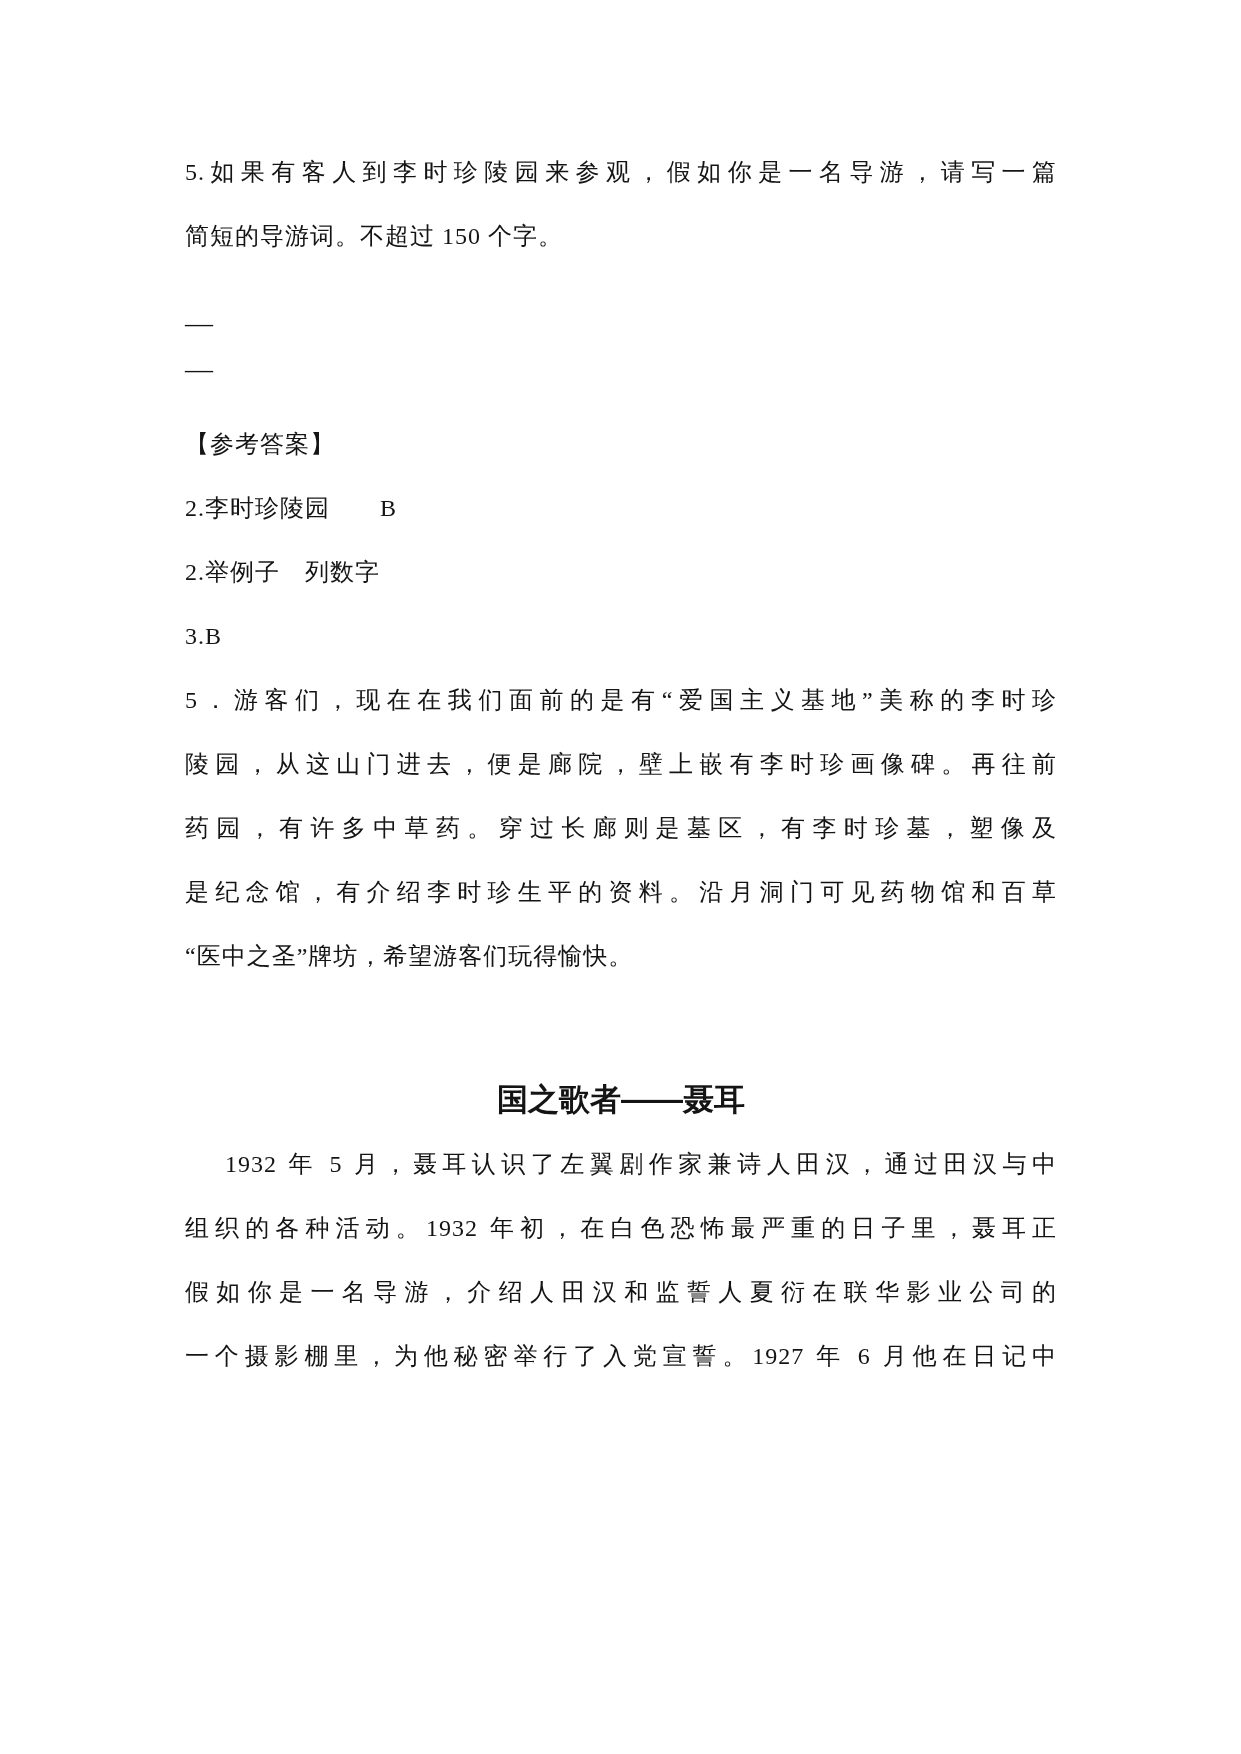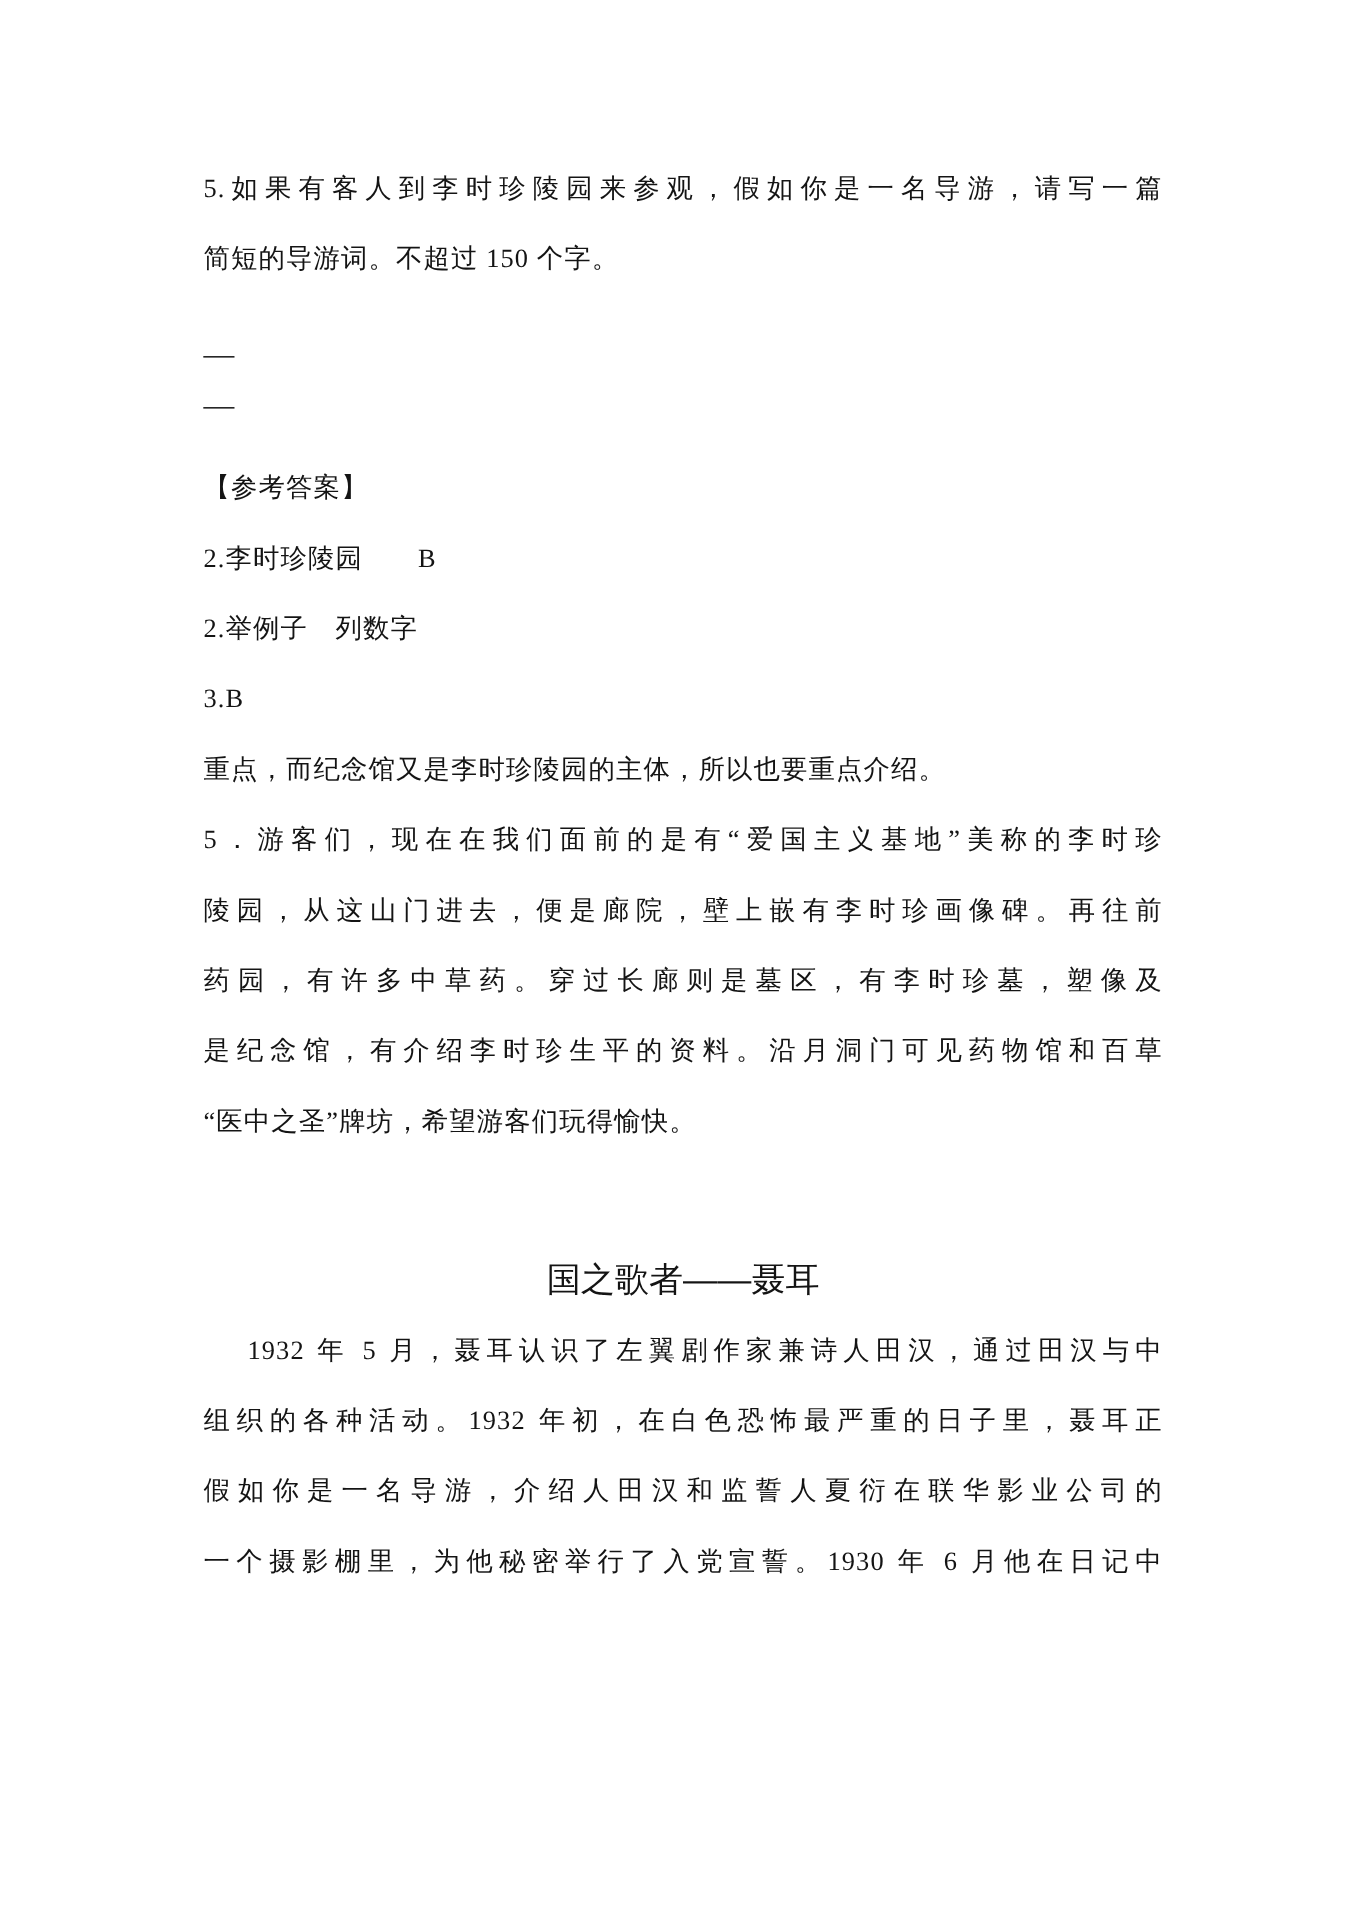"重点，而纪念馆又是李时珍陵园的主体，所以也要重点介绍。" div.line { html: <div>重点，而纪念馆又是李时珍陵园的主体，所以也要重点介绍。</div> -> none }
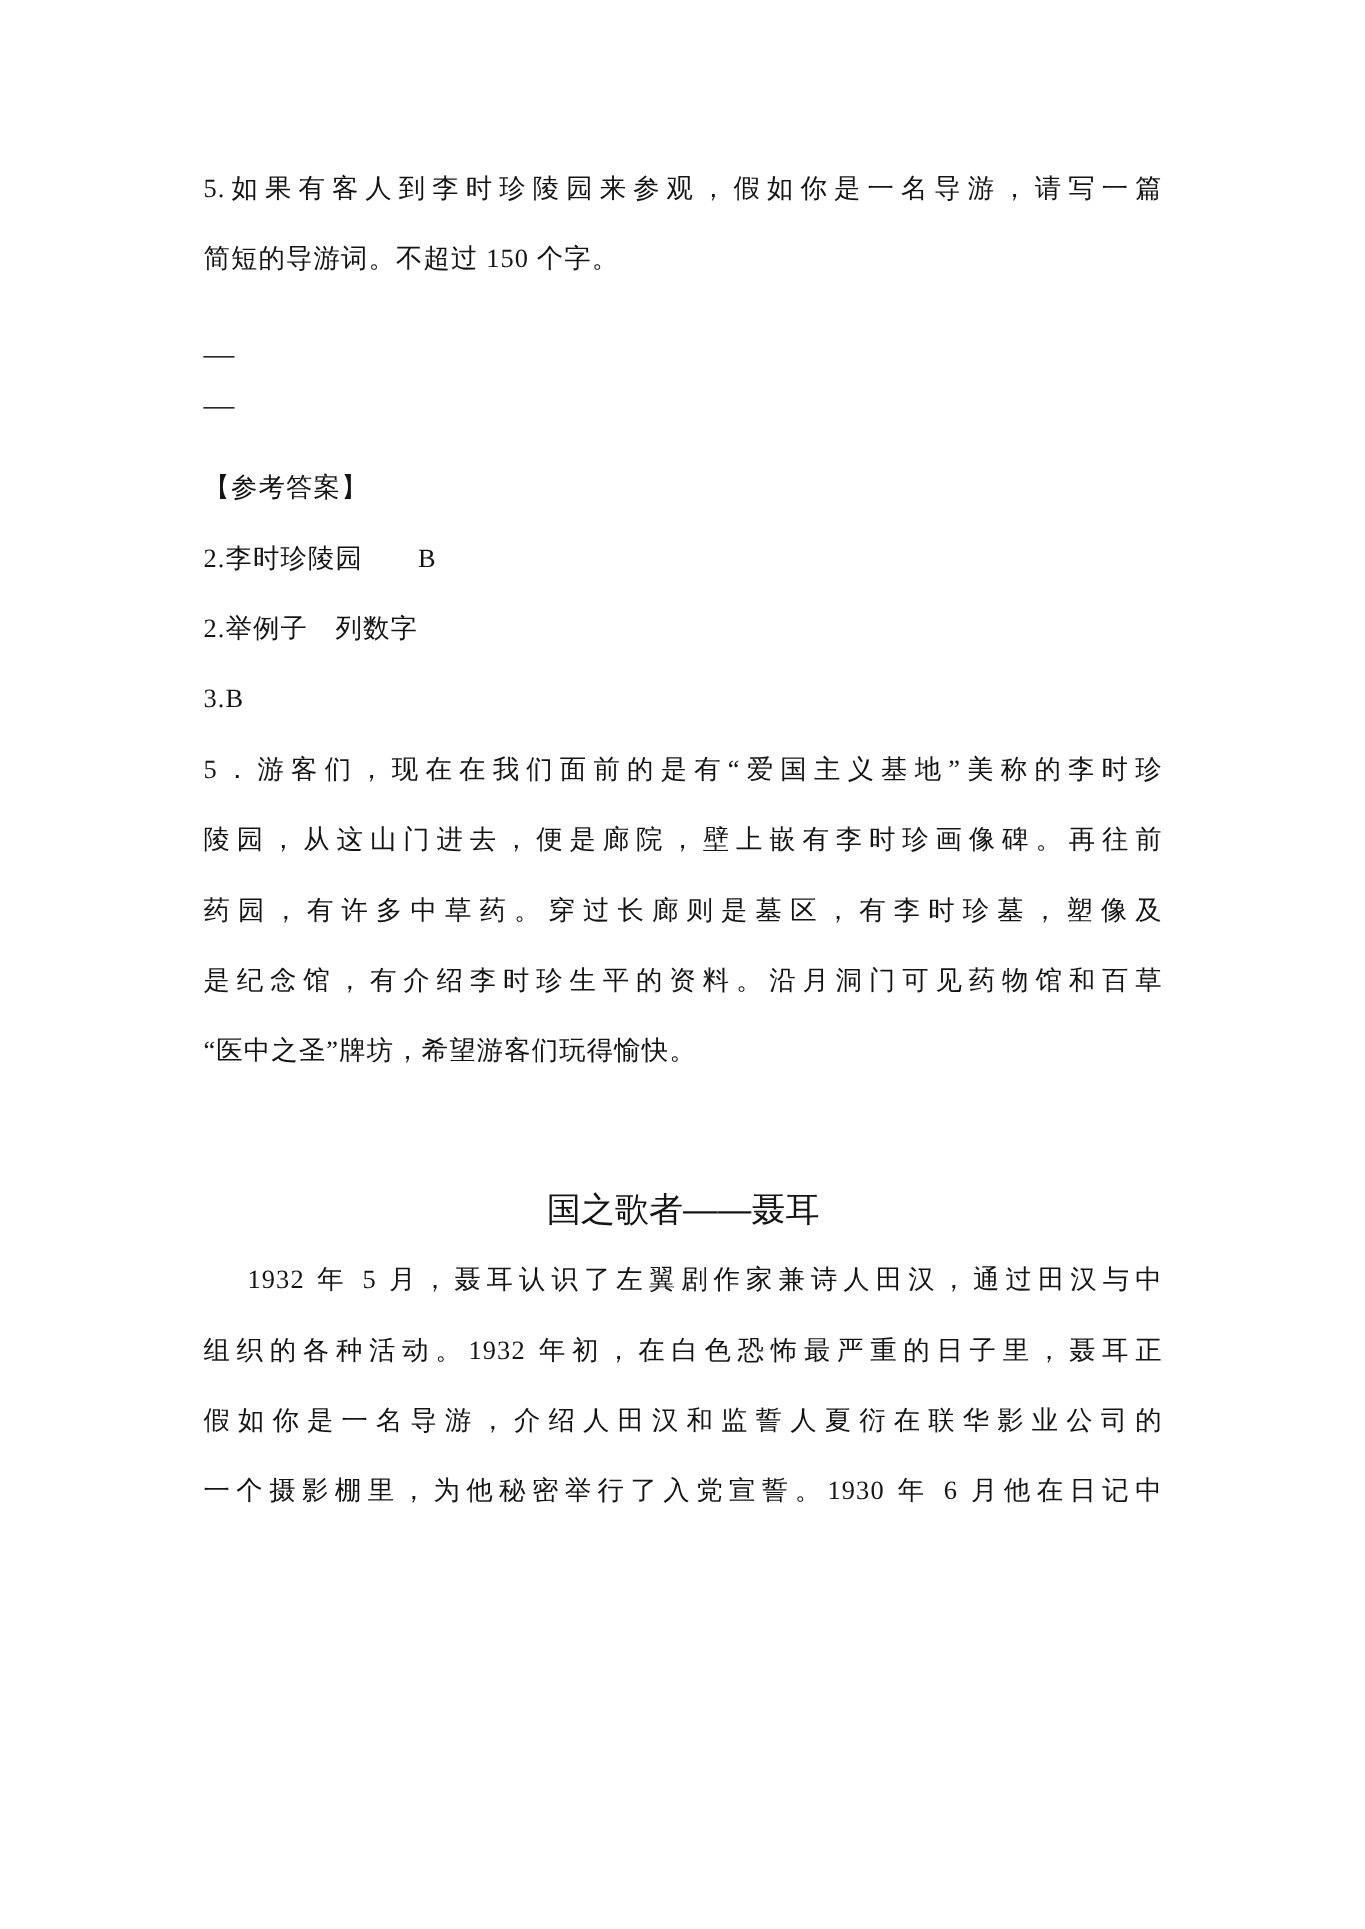"国之歌者——聂耳" .article-title { font-weight: normal -> bold }
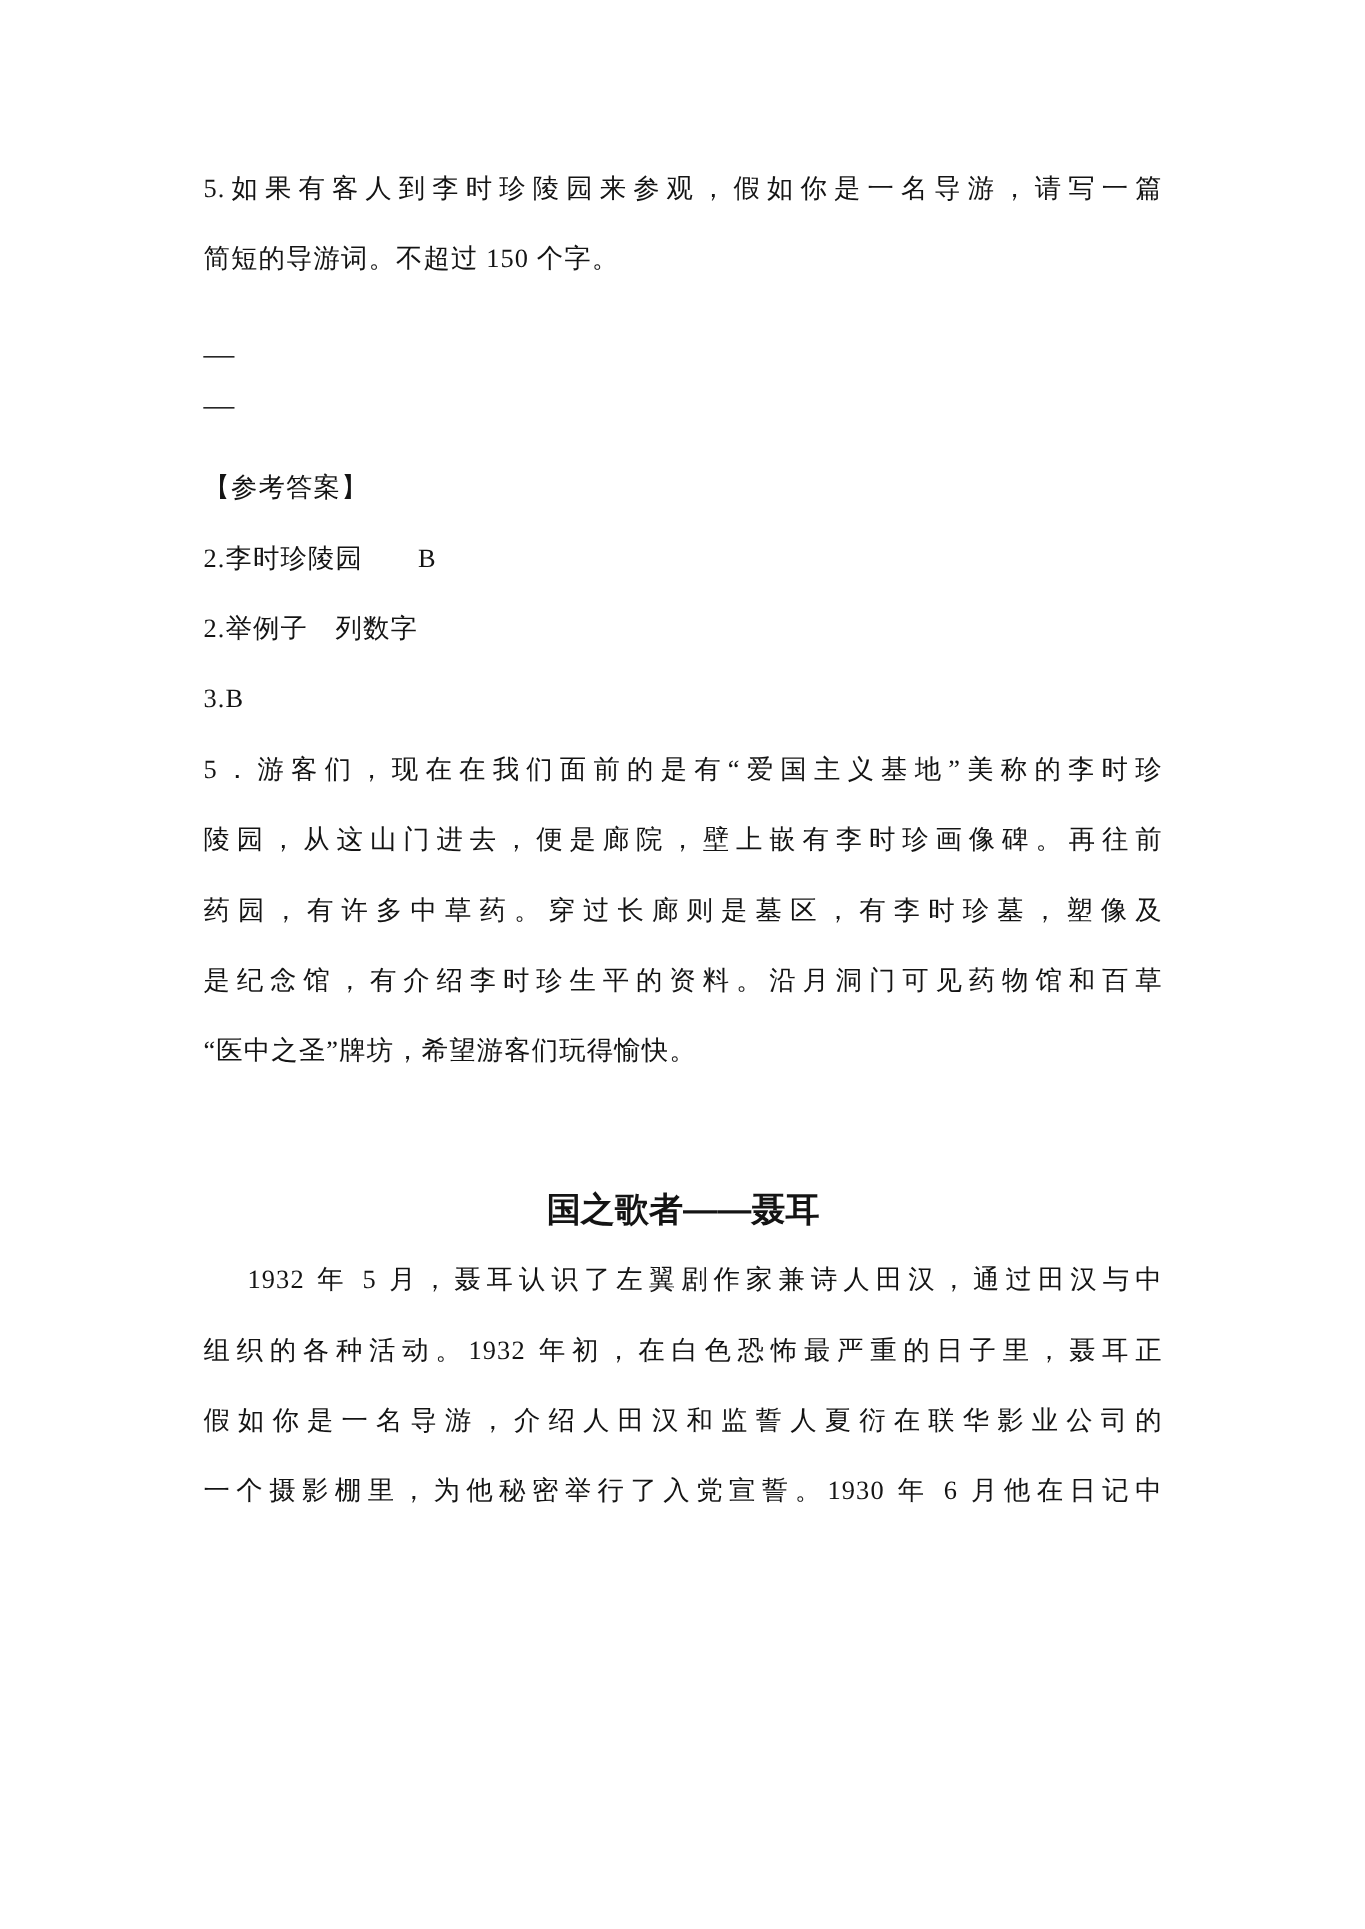"一个摄影棚里，为他秘密举行了入党宣誓。1930 年 6 月他在日记中" div.line { text: 1930 -> 1927 }
